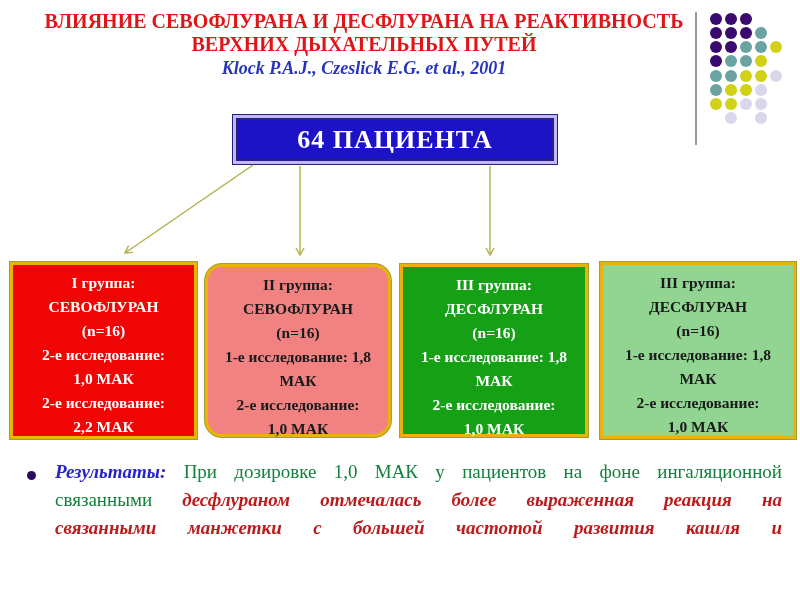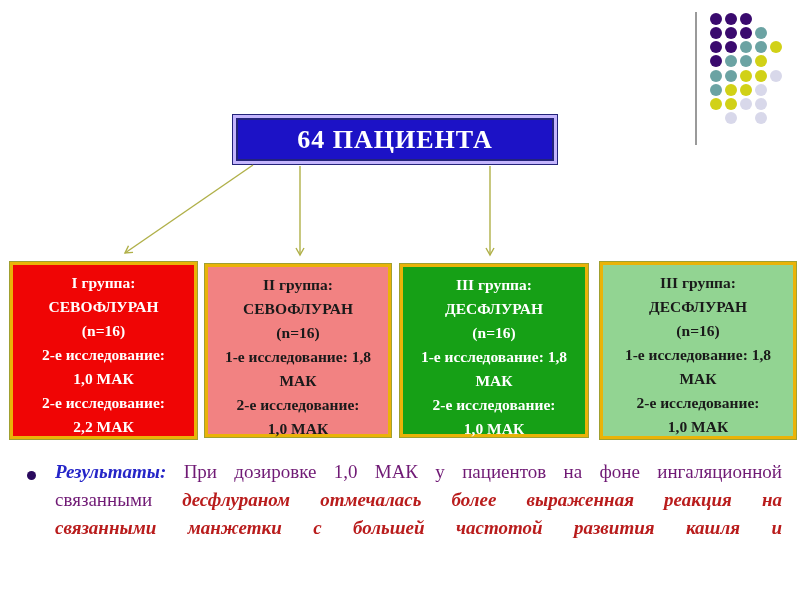"ВЛИЯНИЕ СЕВОФЛУРАНА И ДЕСФЛУРАНА НА" div.title-block { html: none -> <div> <div>ВЛИЯНИЕ СЕВОФЛУРАНА И ДЕСФЛУРАНА НА РЕАКТИВНОСТЬ</div> <div>ВЕРХНИХ ДЫХАТЕЛЬНЫХ ПУТЕЙ</div> <div>Klock P.A.J., Czeslick E.G. et al., 2001</div> </div> }
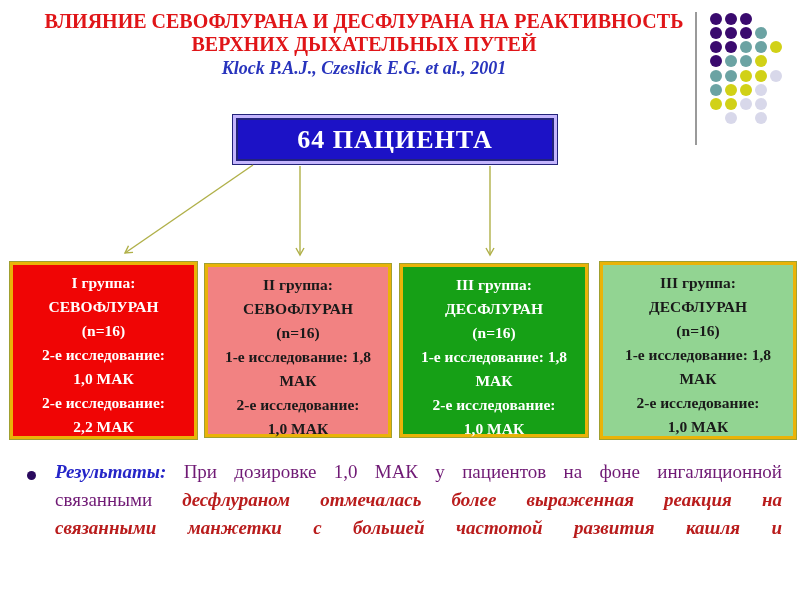"II группа:" div.group-box { border-radius: none -> 17px }
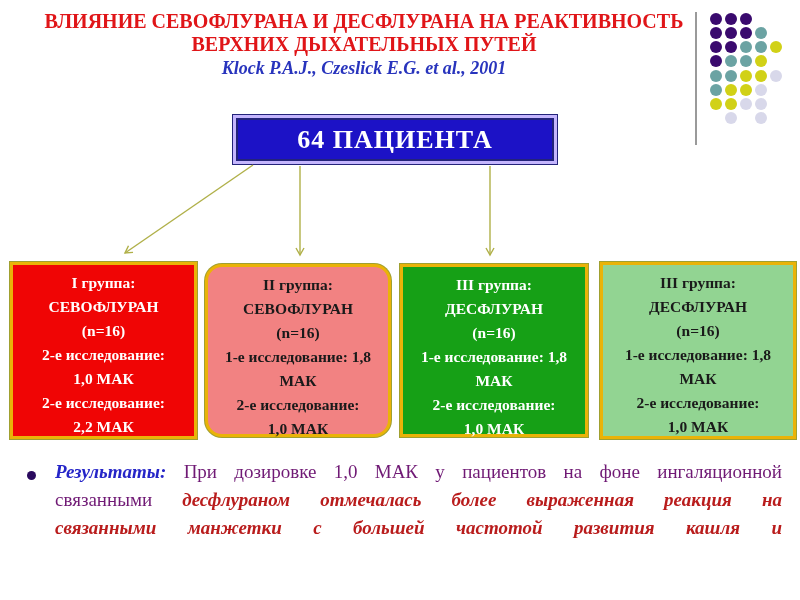"При дозировке 1,0 МАК у" .res-normal { color: #701a75 -> #15803d }
